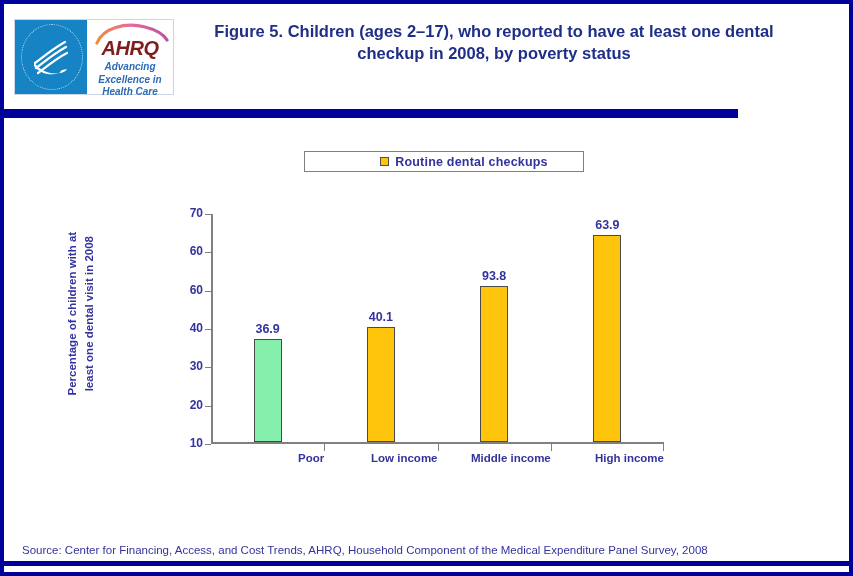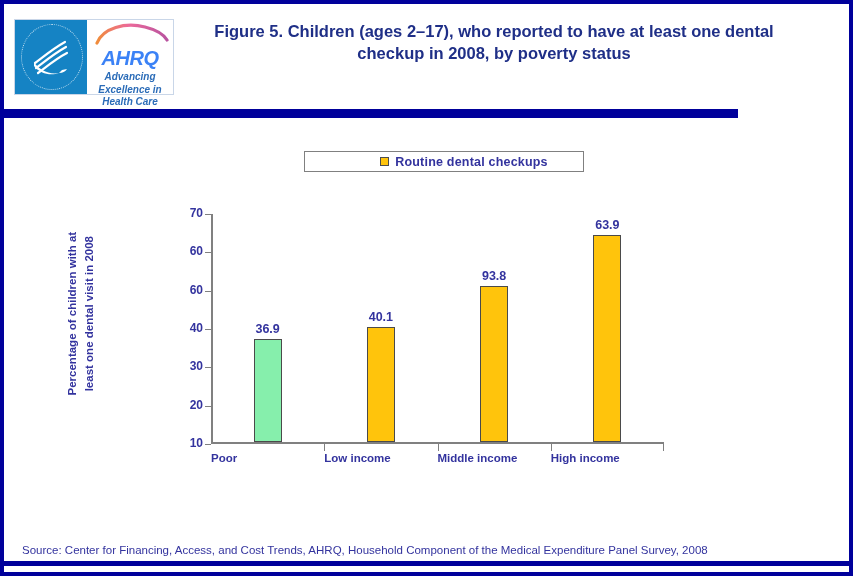"AHRQ" #ahrq-word { color: #3b82f6 -> #7f1d1d; margin-top: 24px -> 14px }
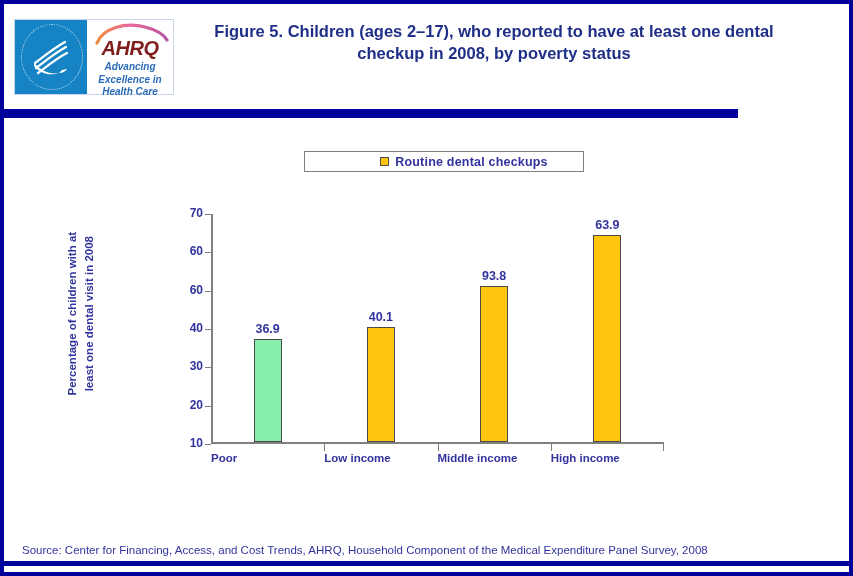"Poor" .cat-label { text-align: left -> right }
